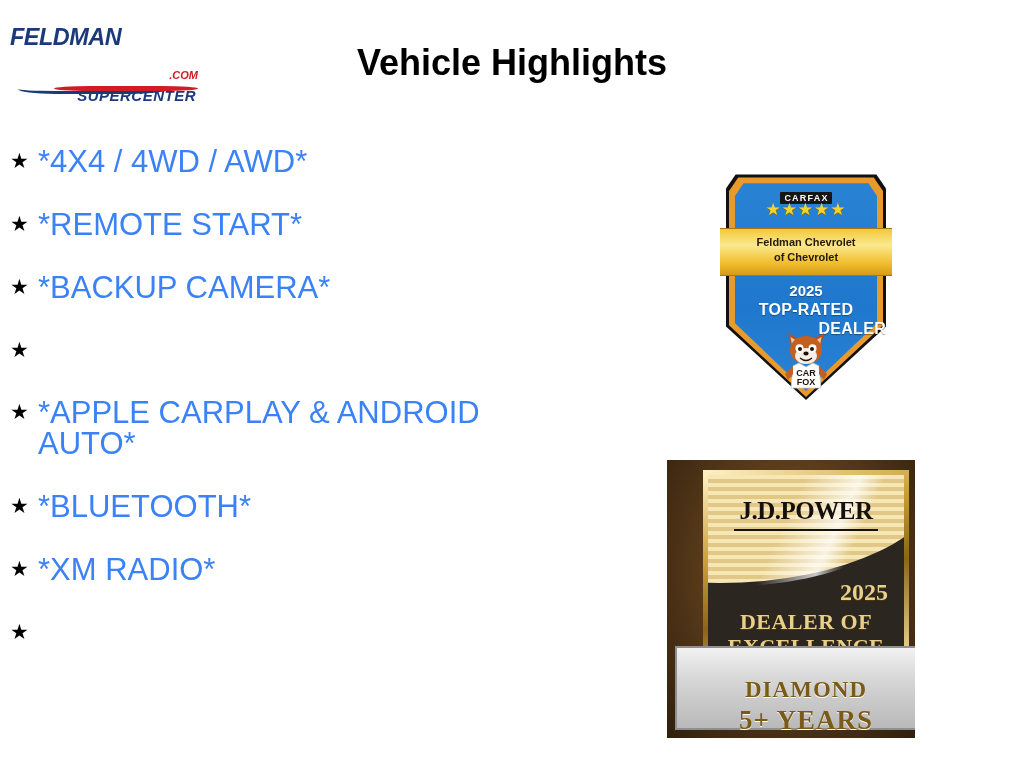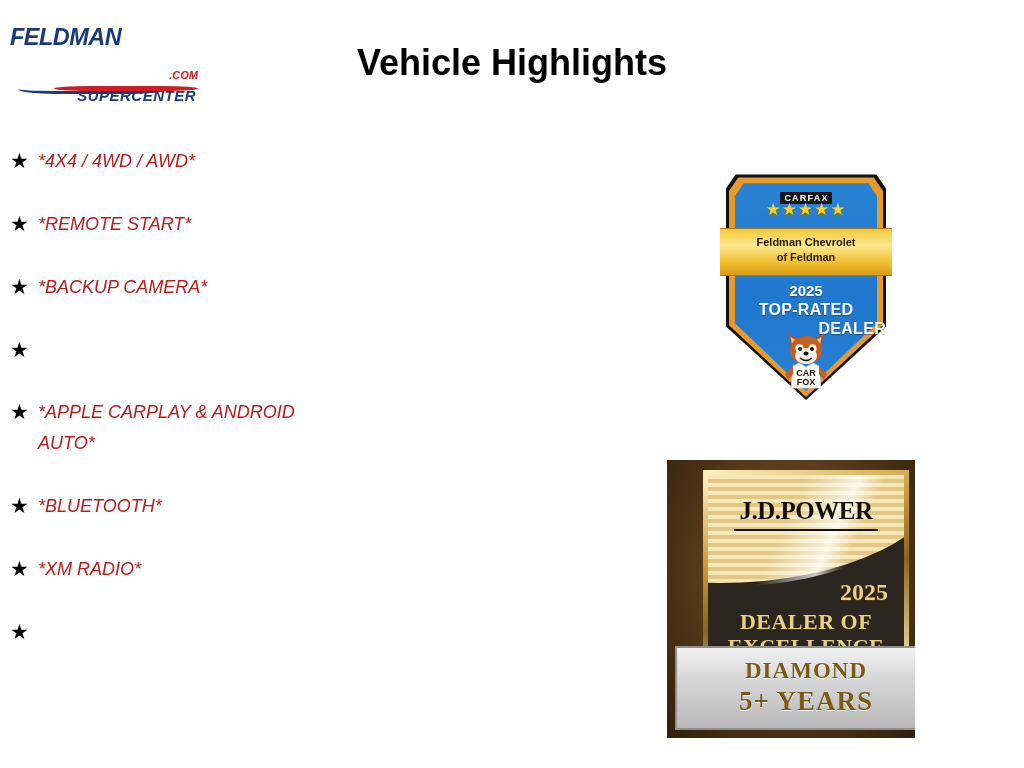"*4X4 / 4WD / AWD*" .hl-text { color: #b91c1c -> #3b82f6; font-size: 18px -> 31px; font-style: italic -> none }
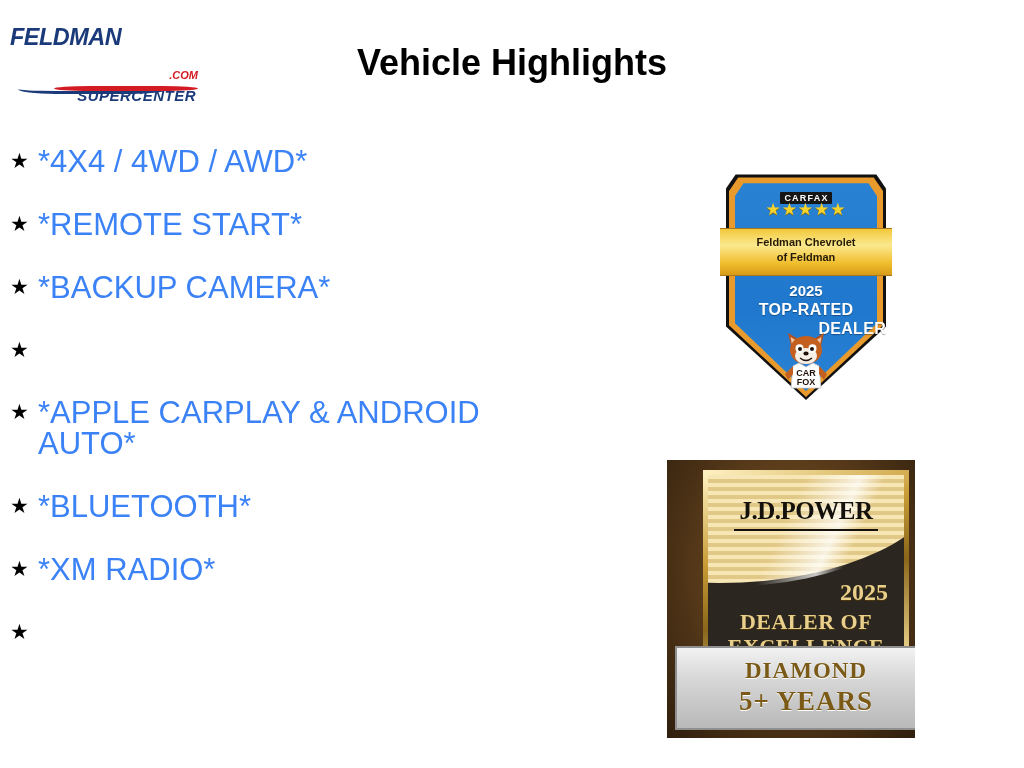"of Feldman" div { text: Feldman -> Chevrolet }
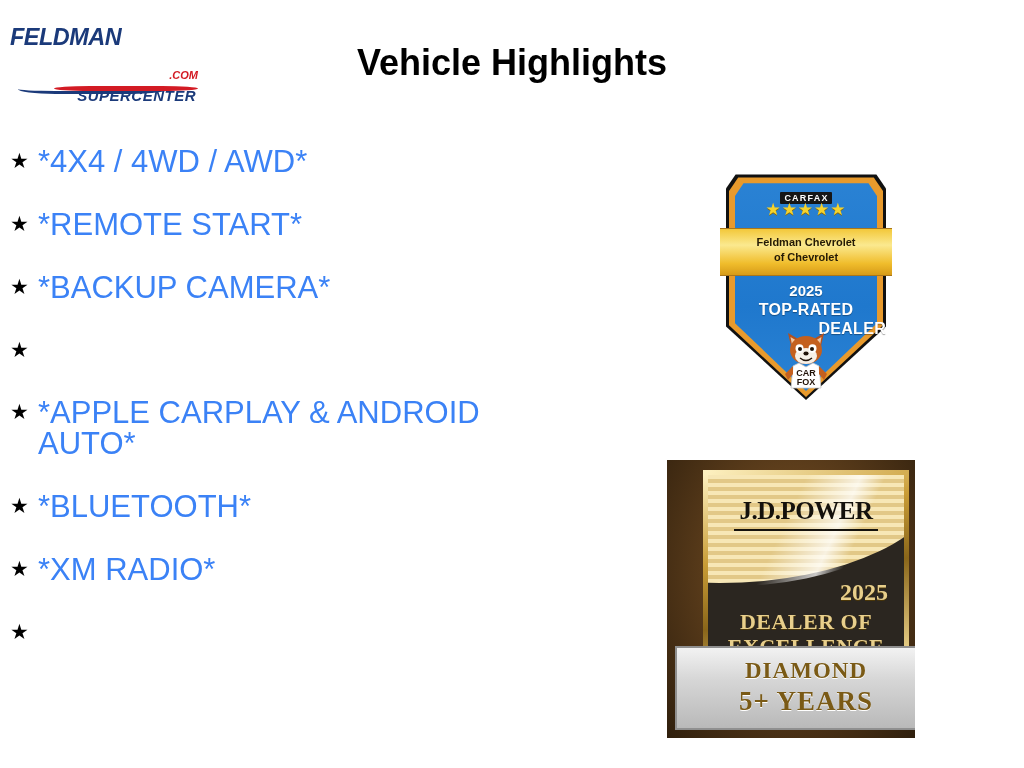"DIAMOND" .jd-base-text .d1 { margin-top: none -> 19px }
